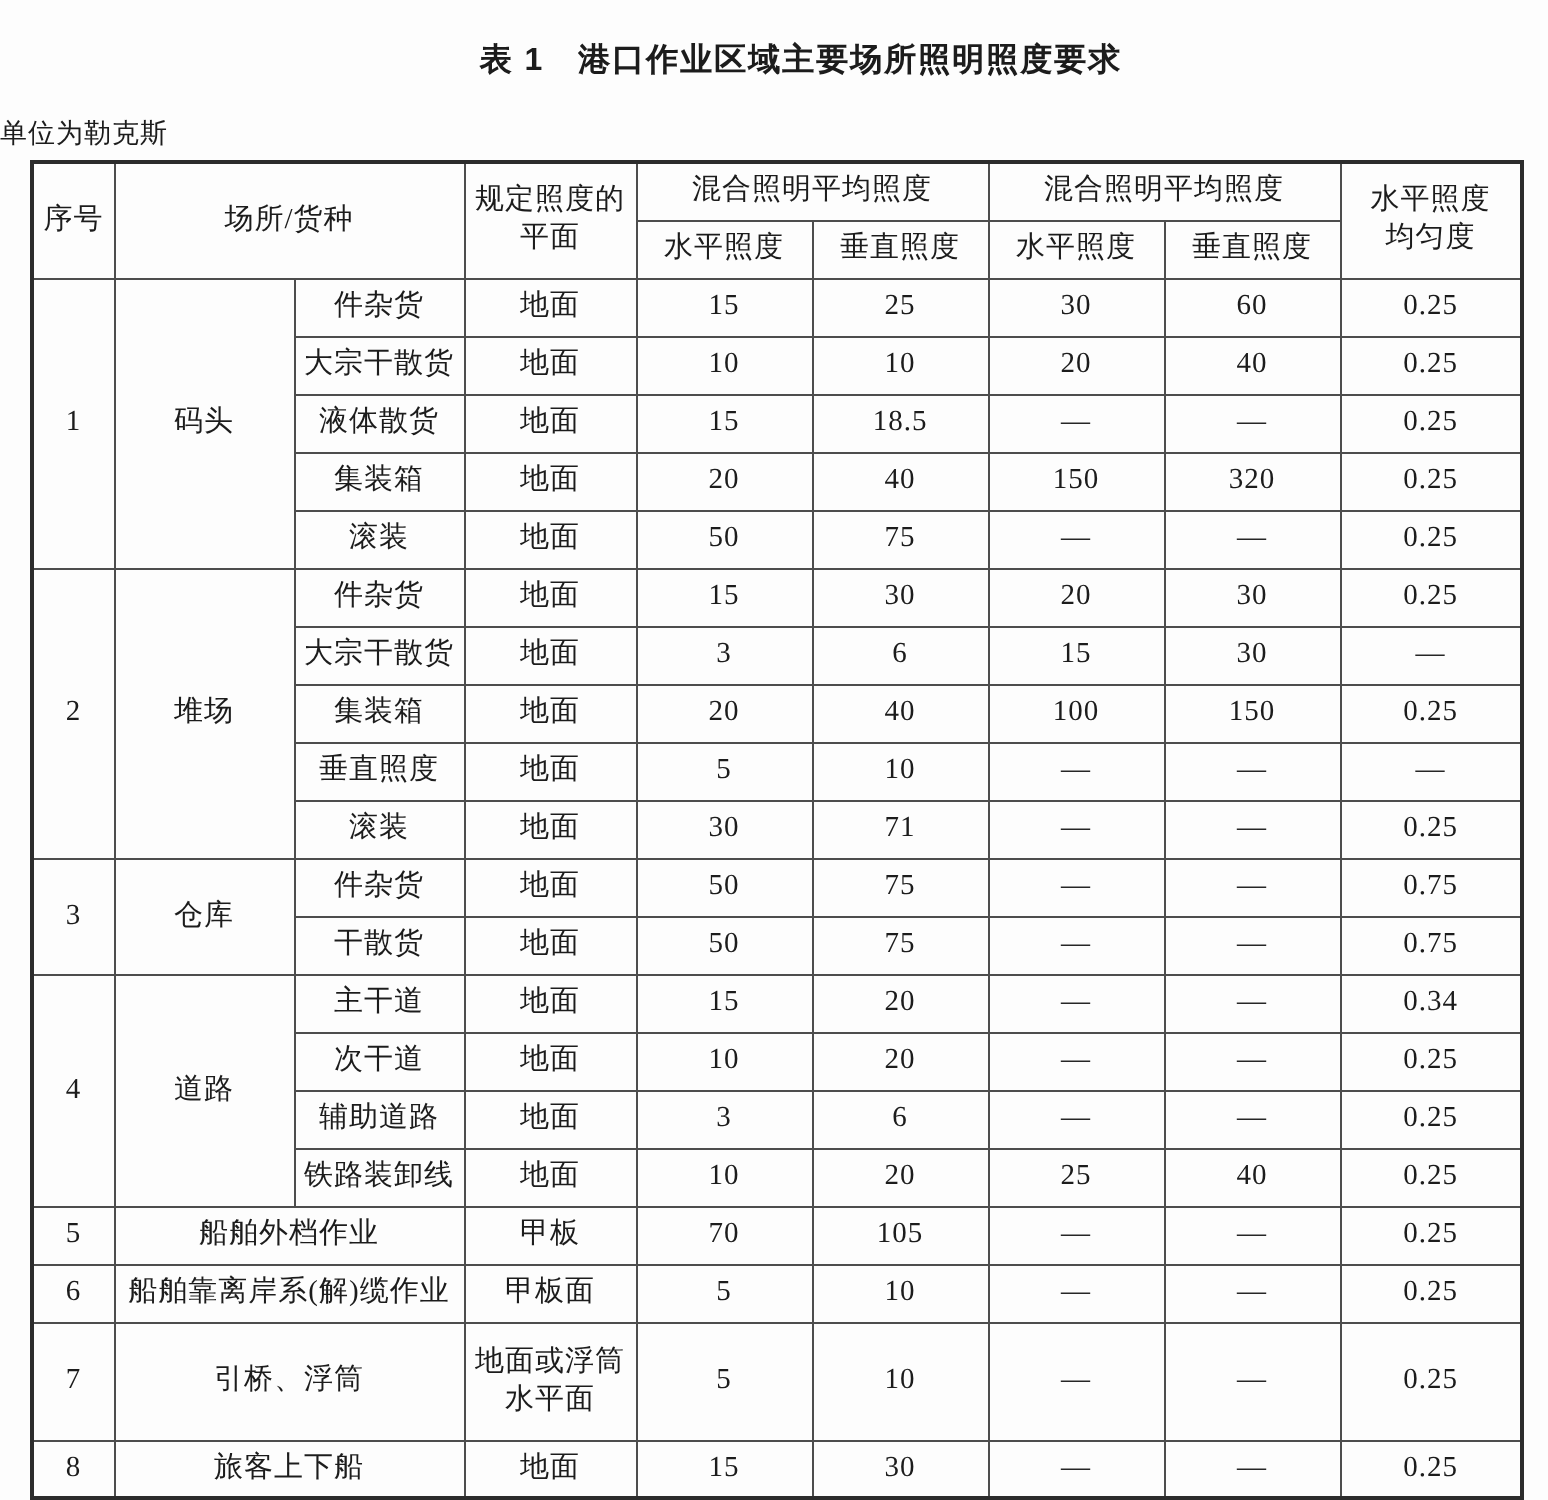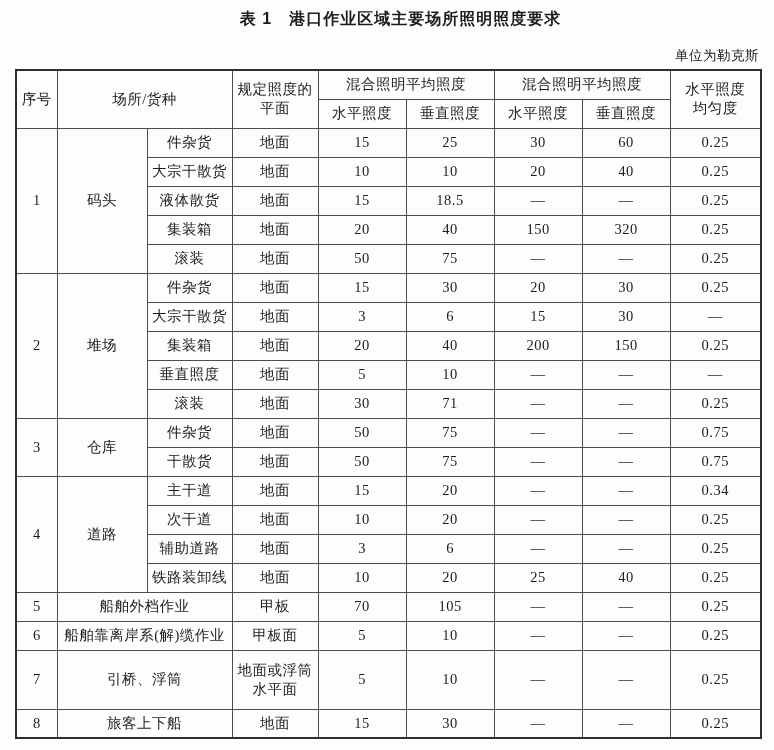"表 1 港口作业区域主要场所照明照度要求" .doc-title { padding-top: 9px -> 20px }
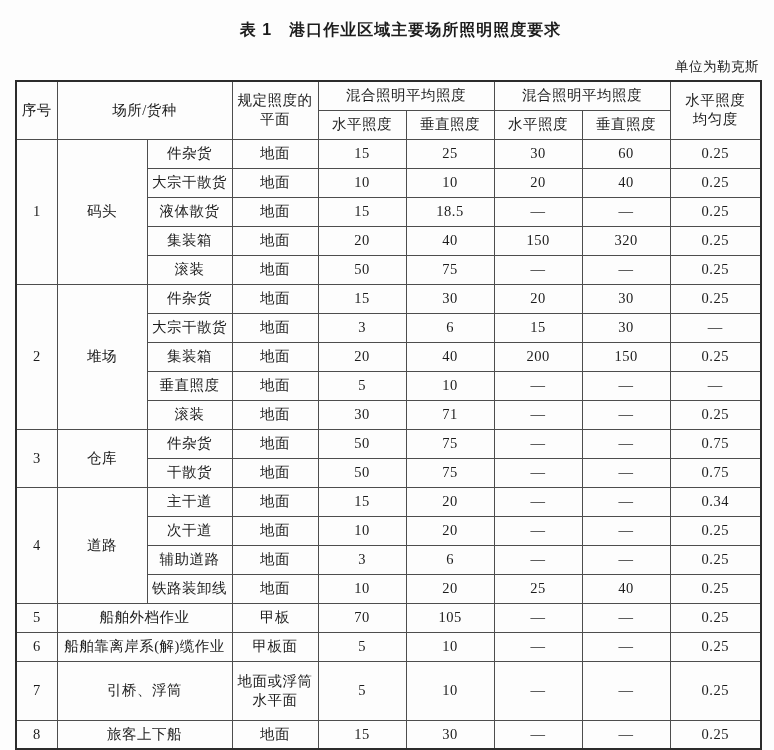"单位为勒克斯" .unit-note { text-align: right -> left }
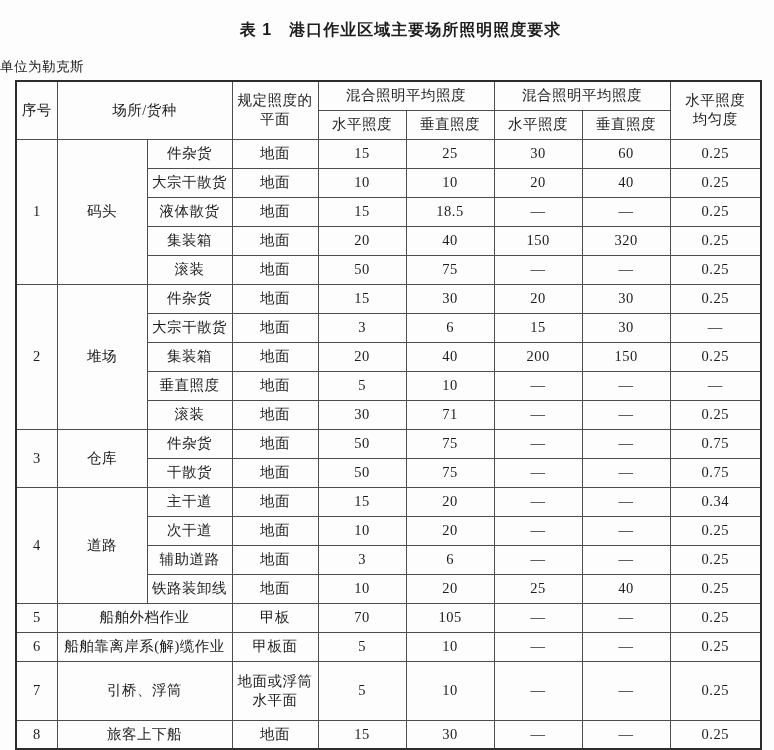"200" td.num { text: 200 -> 100 }
